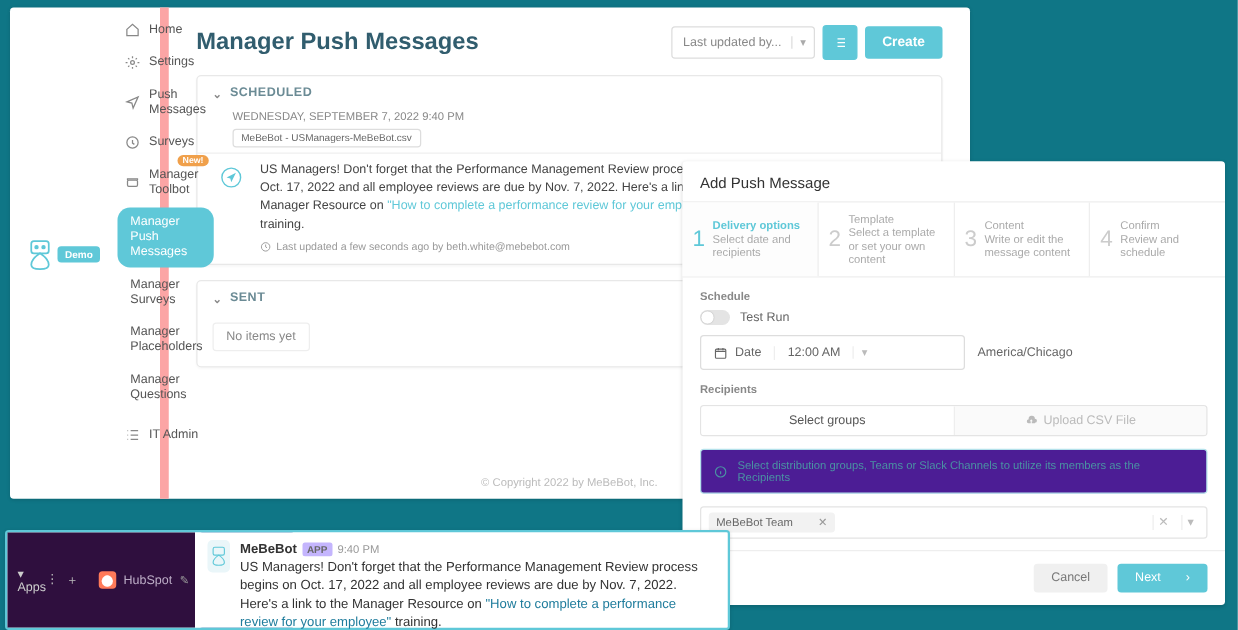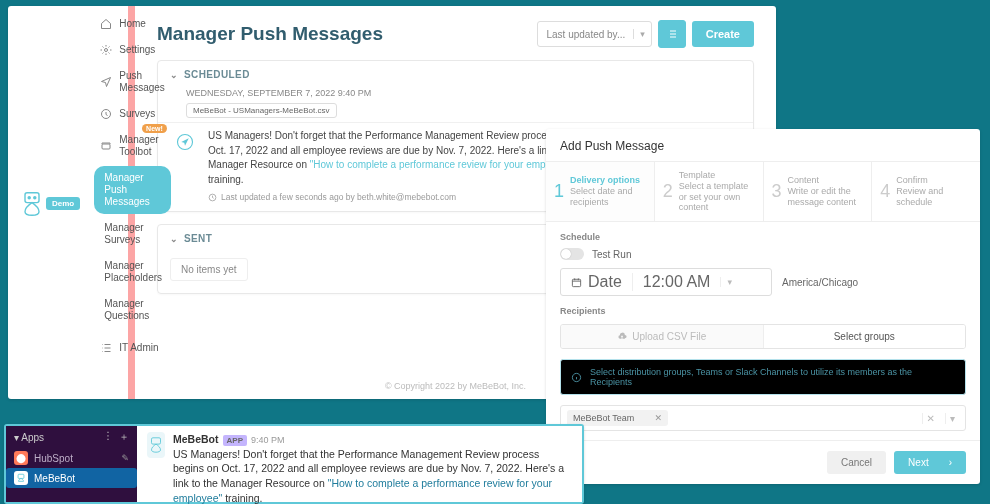"Date" .date-row .seg { font-size: 16px -> 10px }
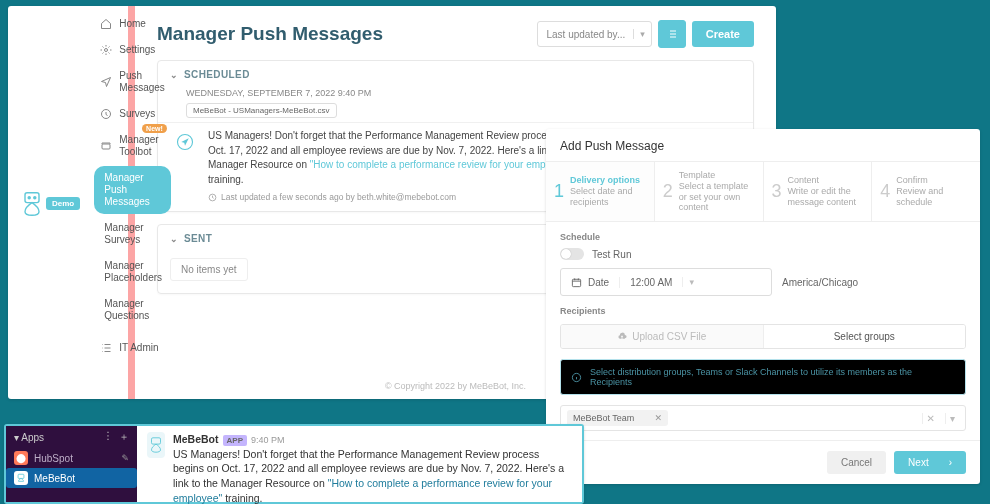"Upload CSV File" div.tab { order: before "Select groups" -> after "Select groups" }
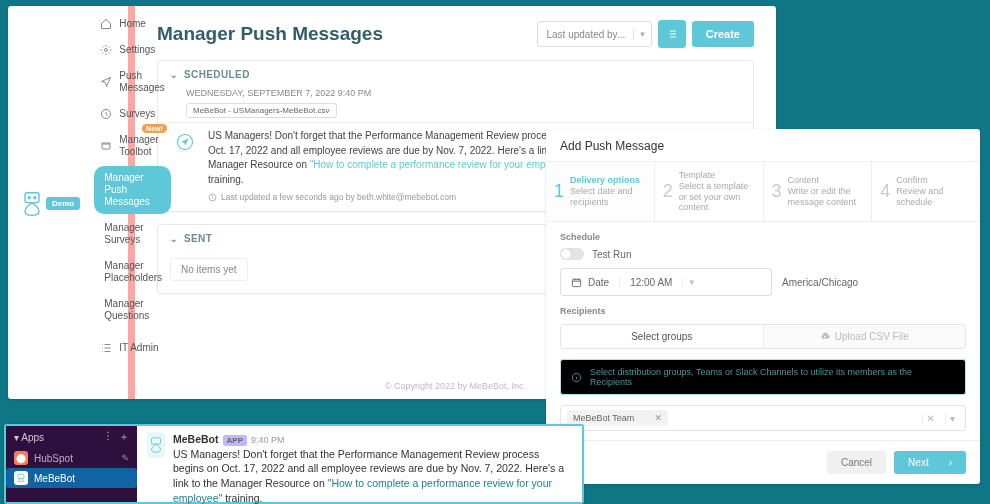"Select distribution groups, Teams or" .info-banner { background: #000000 -> #4c1d95 }
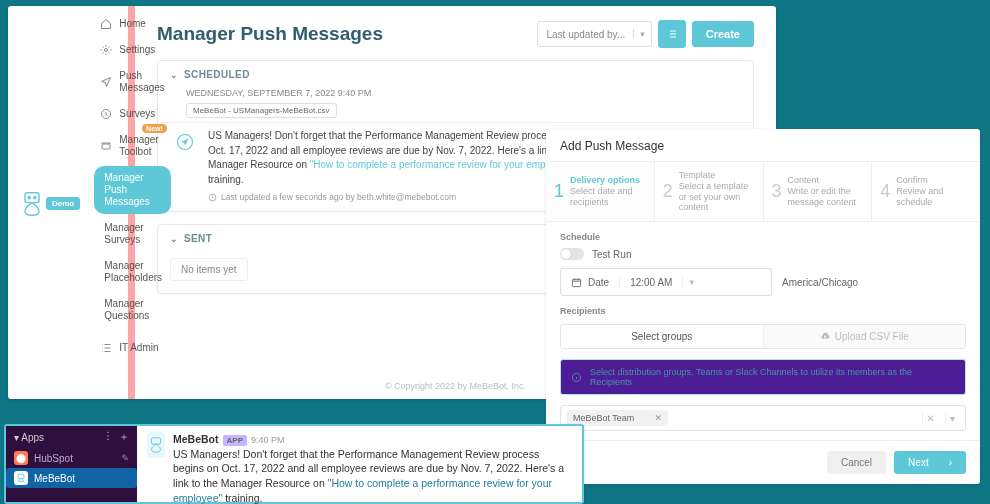"▾ Apps" .slack-side { flex-direction: column -> none; width: 131px -> 150px }
